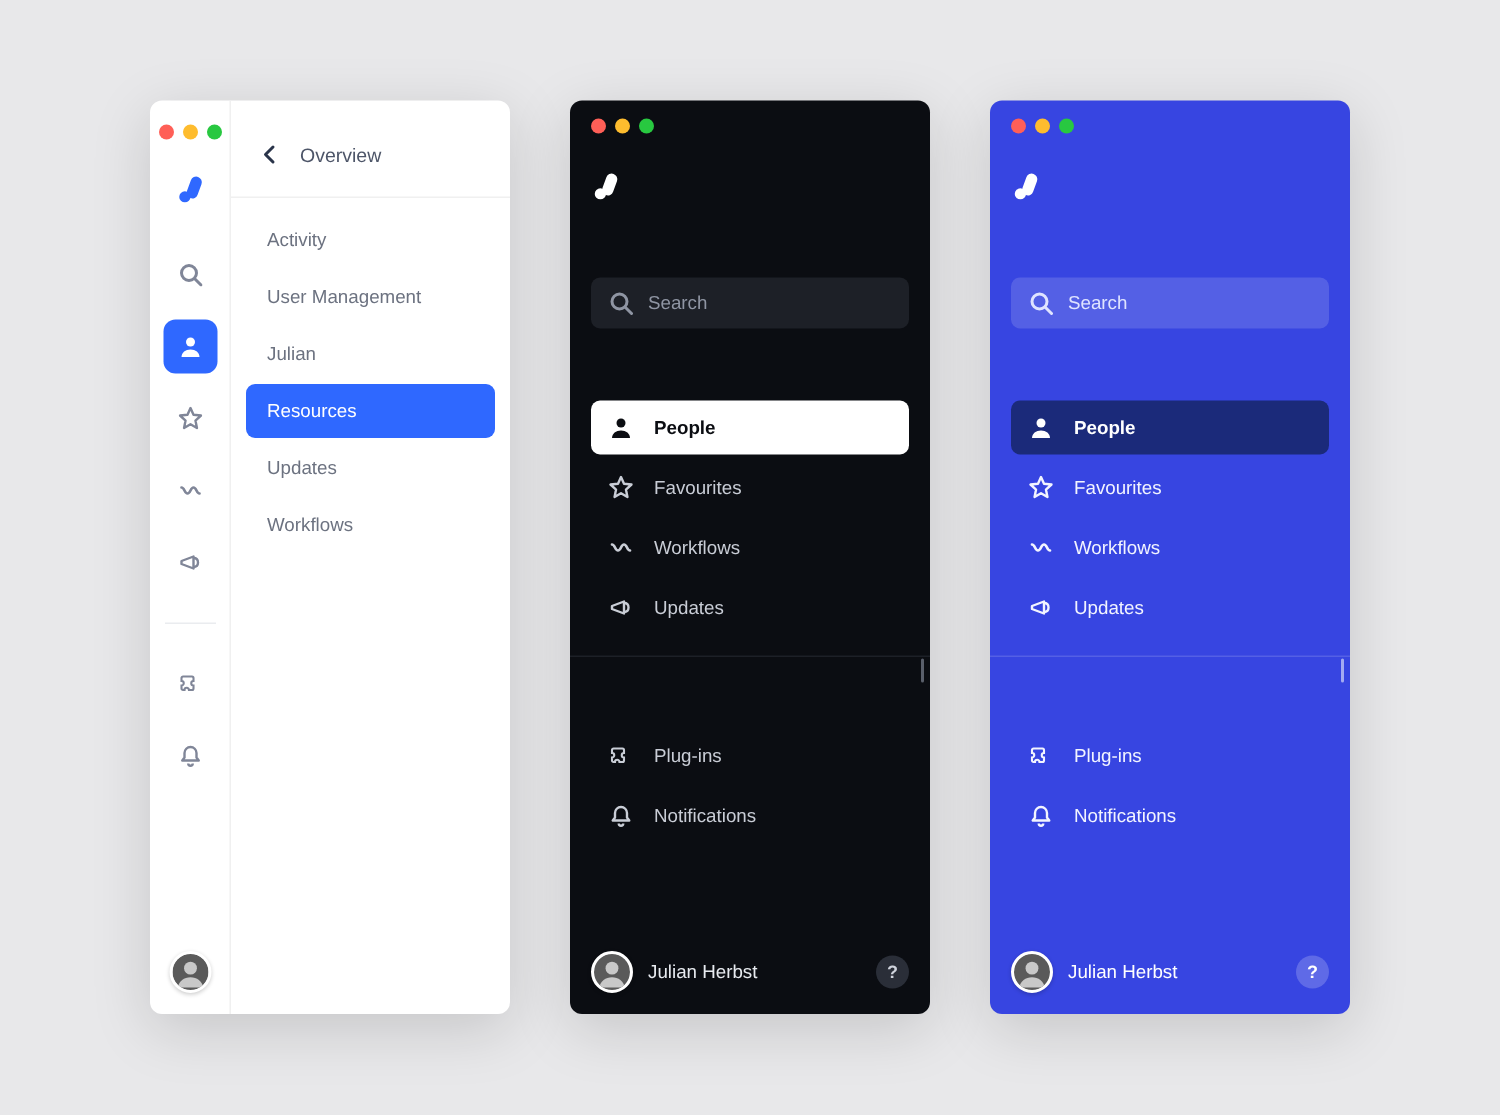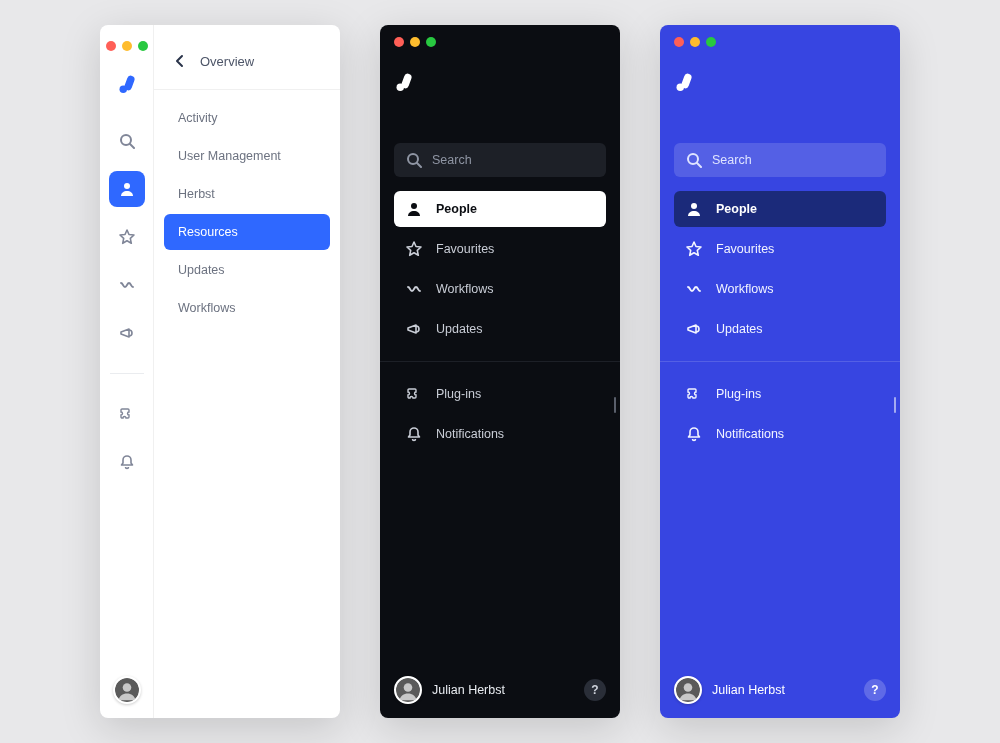"Overview" .panel { height: 693px -> 609px }
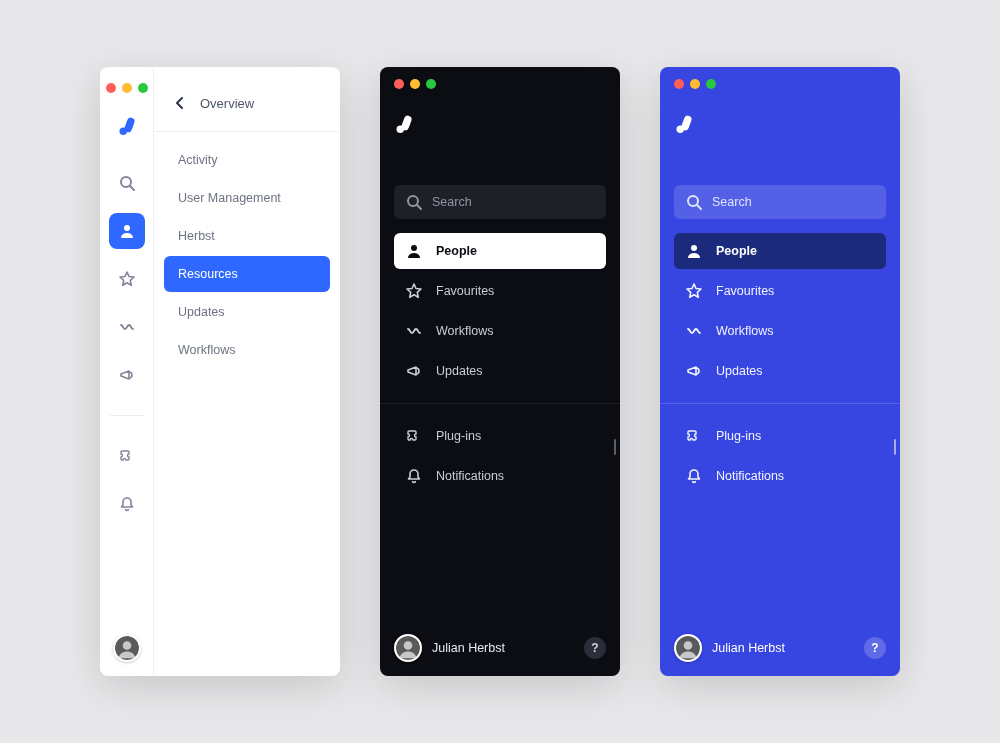"Herbst" div.submenu-item { text: Herbst -> Julian }
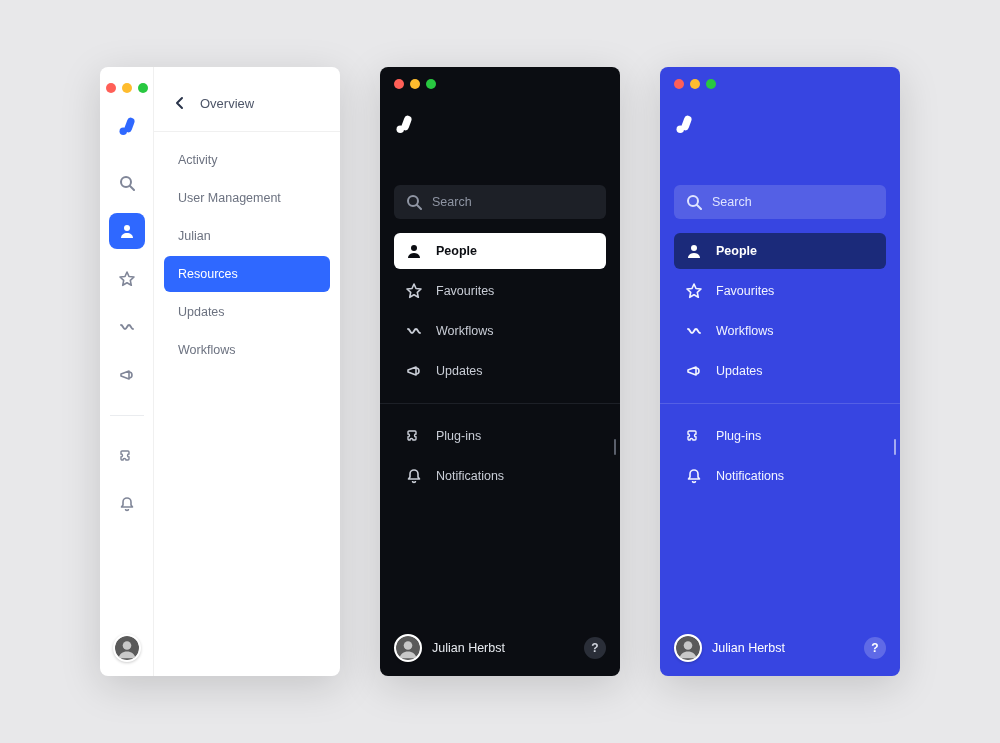"People" .nav { margin-top: none -> 34px }
